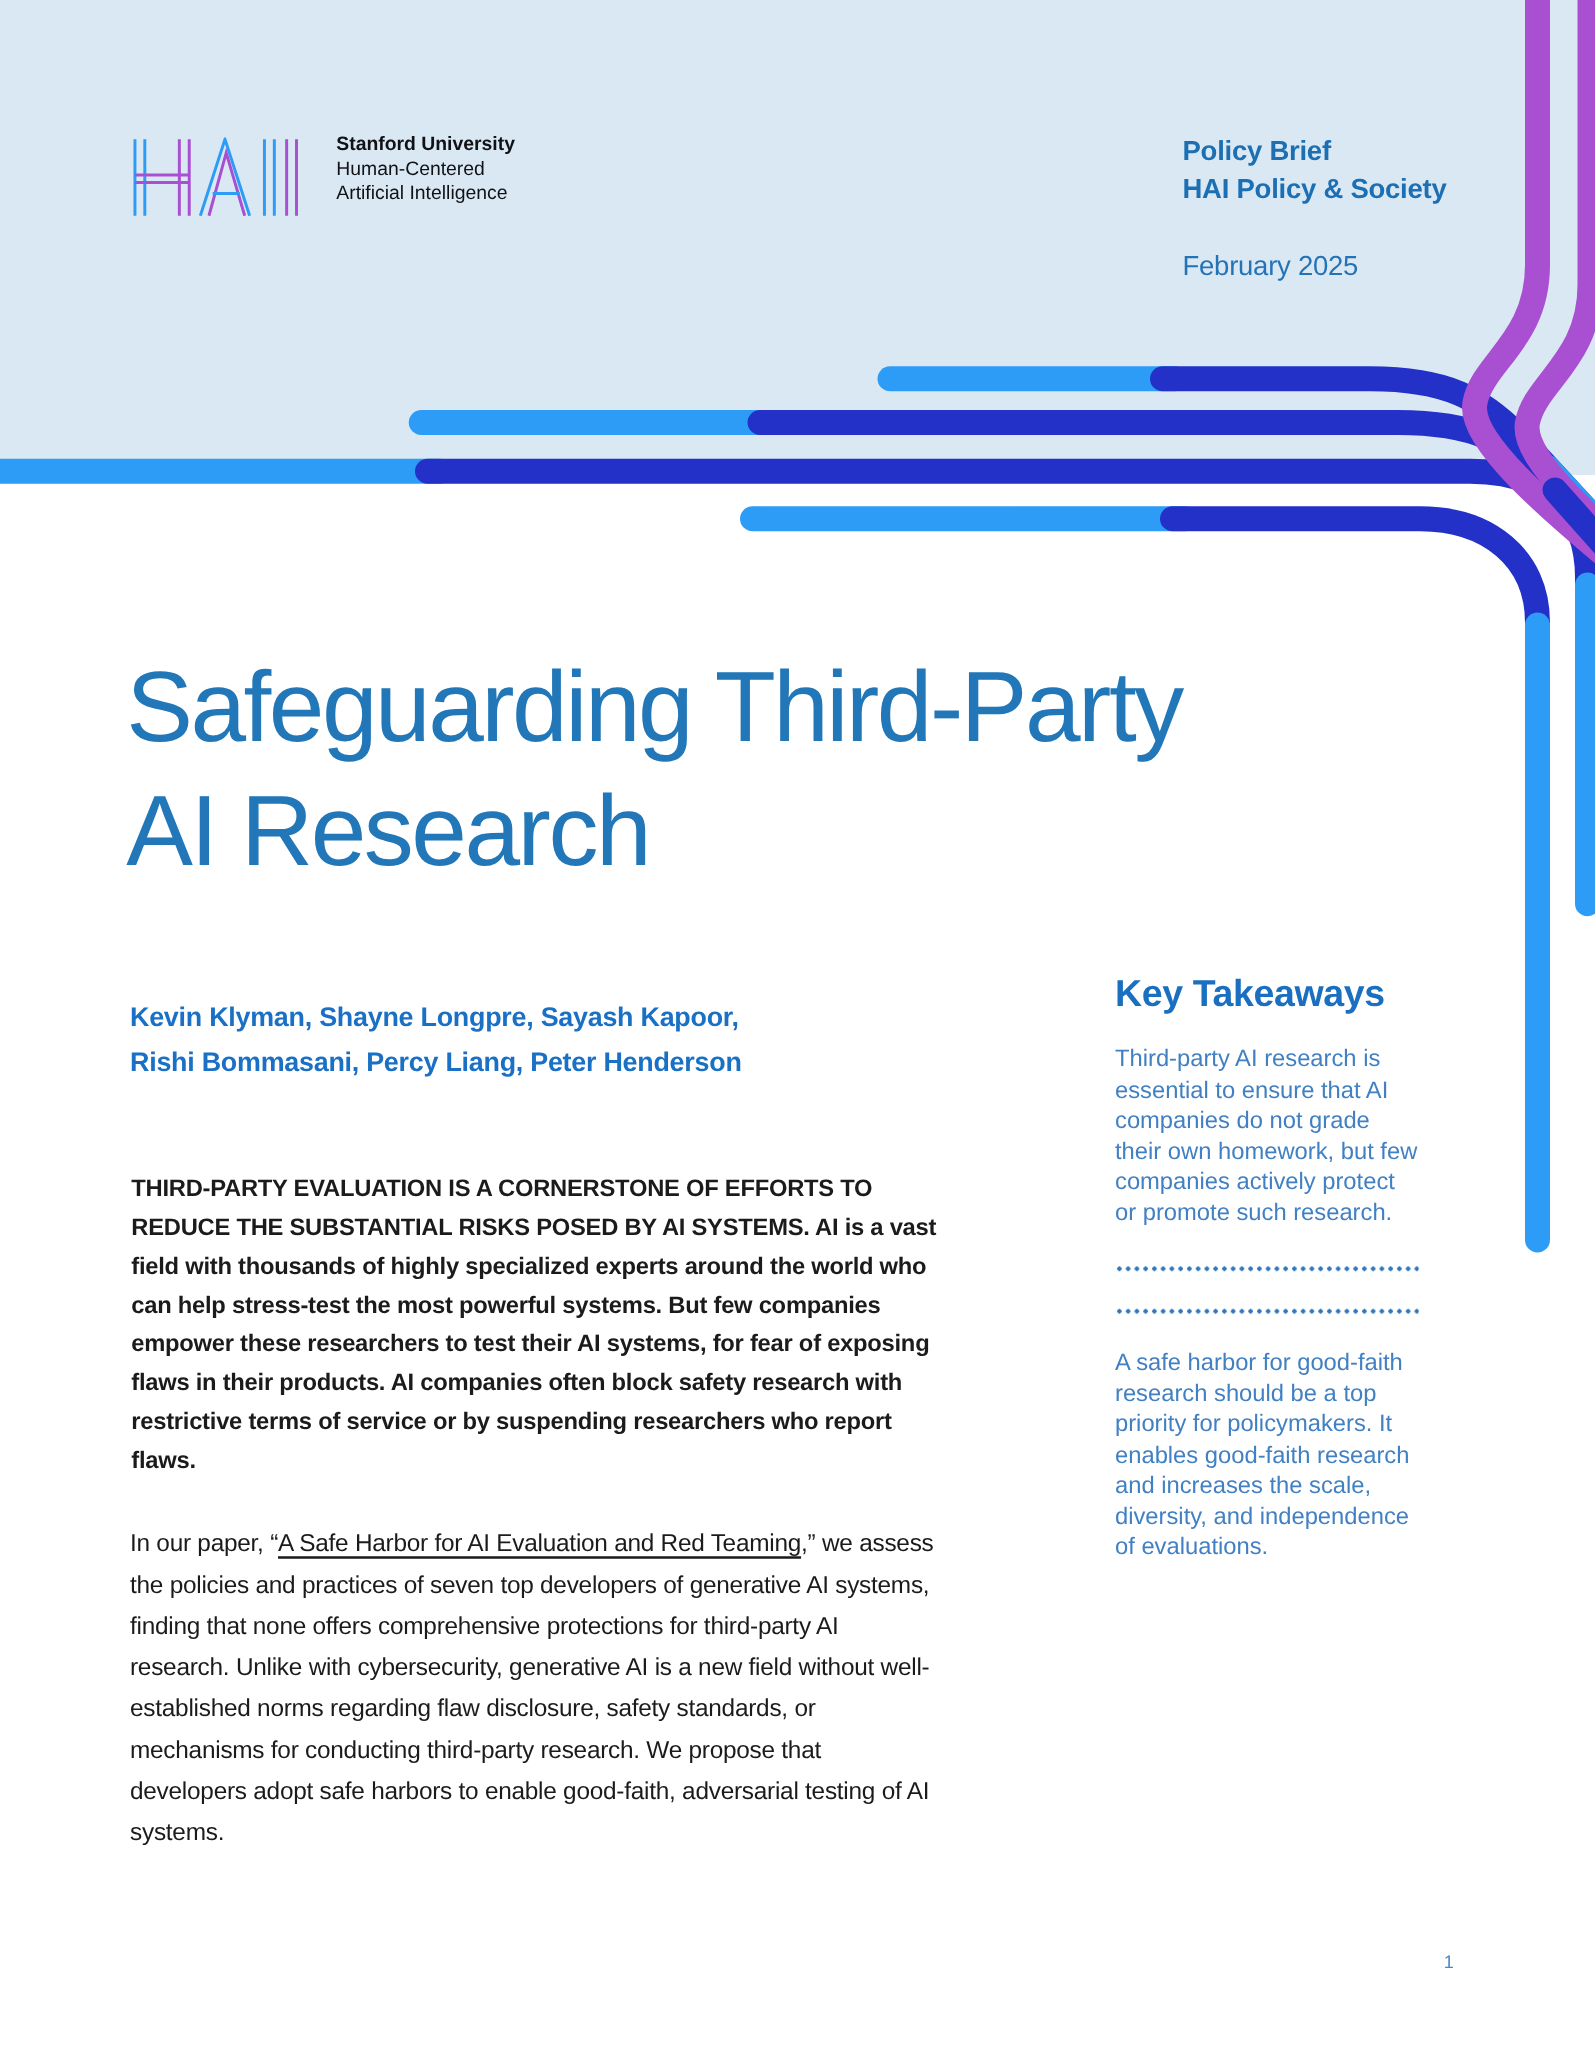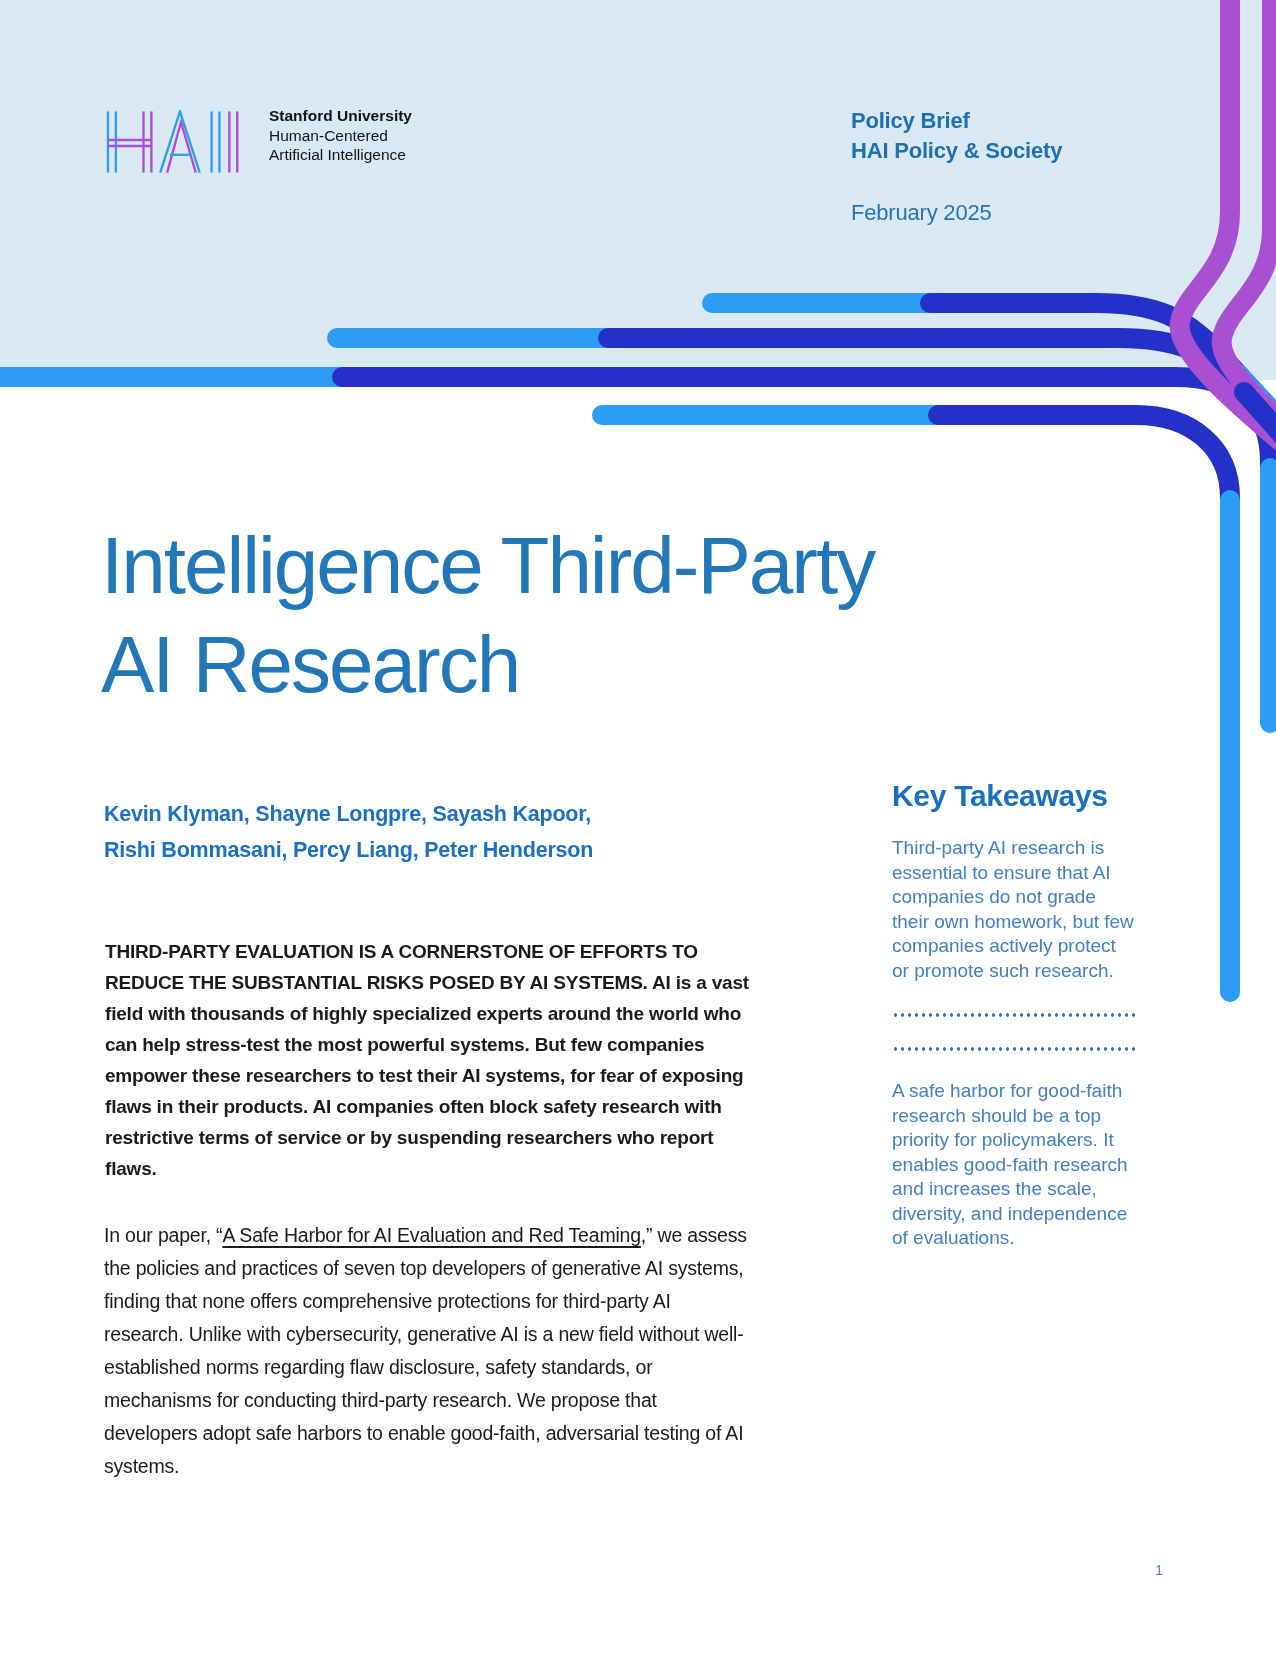"Policy Brief" .meta { left: 851px -> 946px }
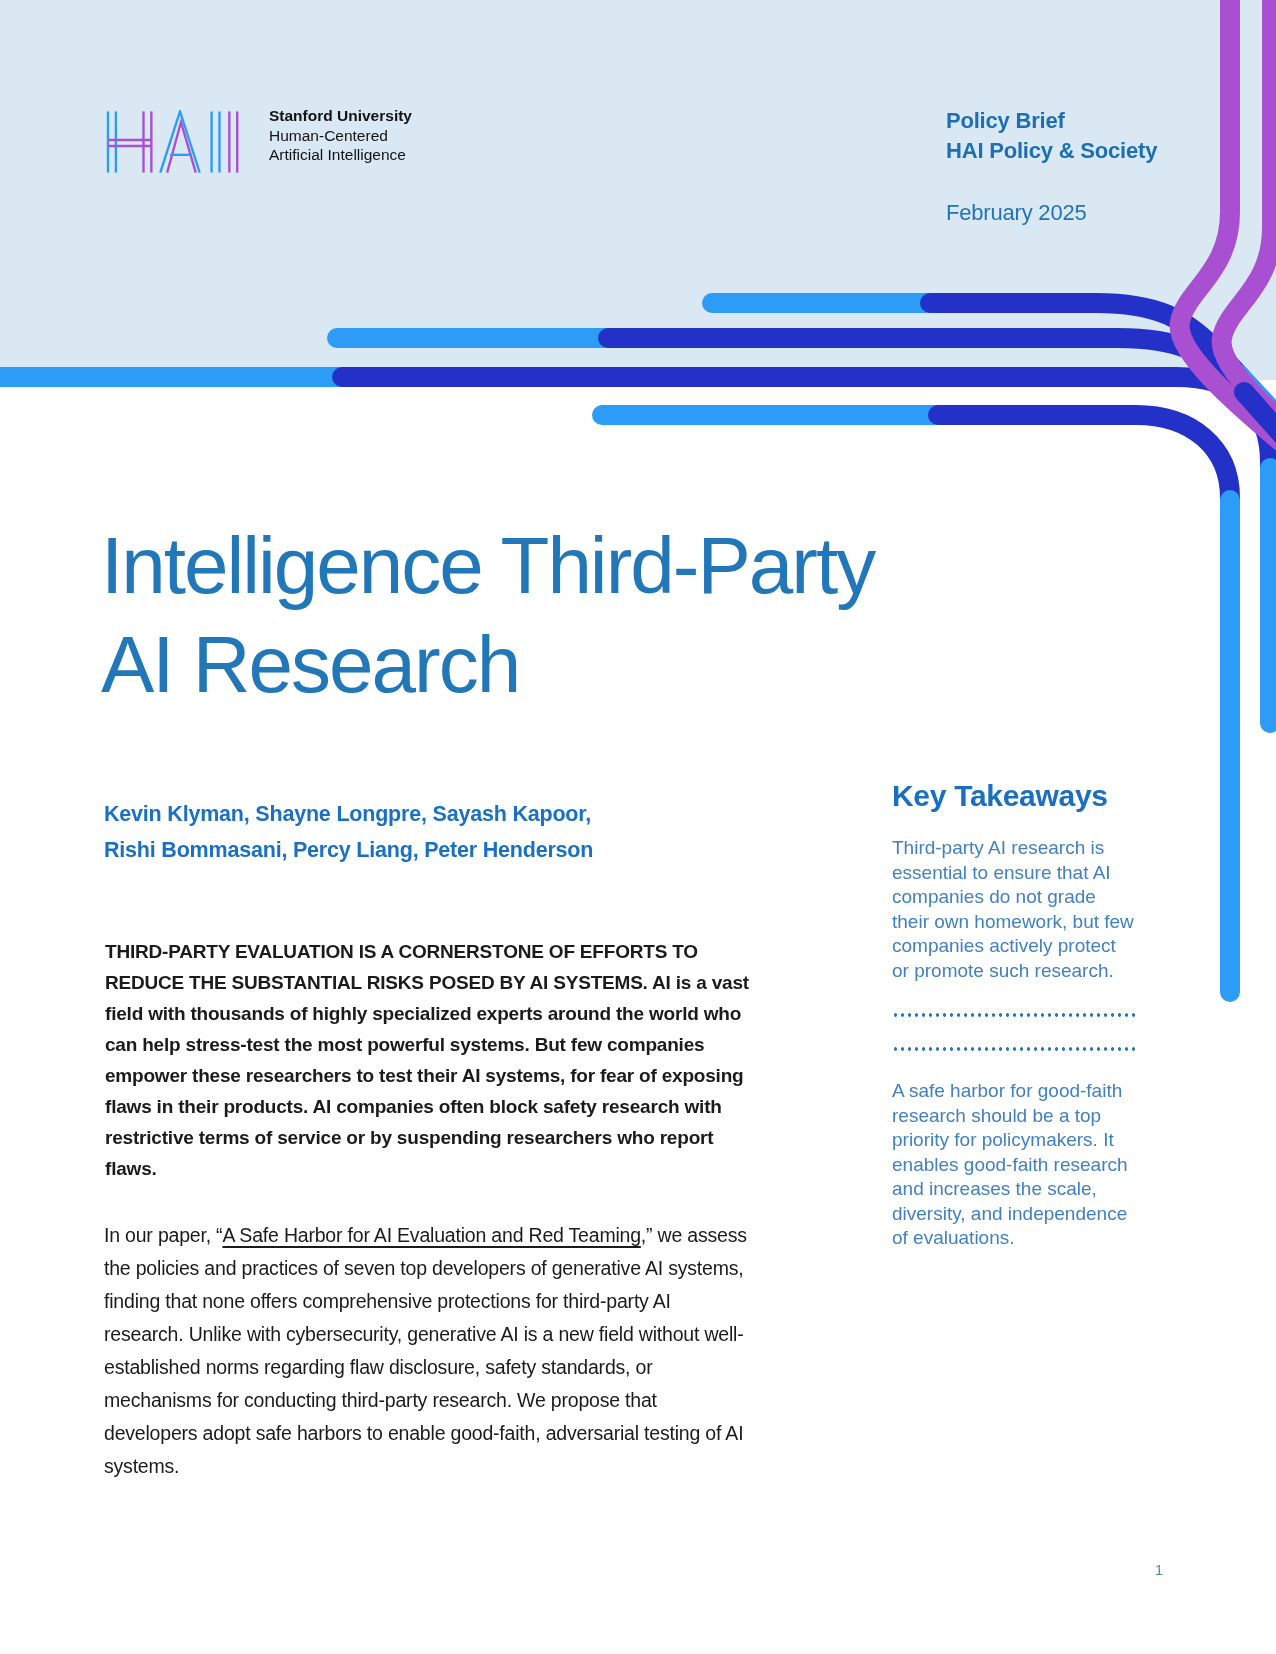"Intelligence Third-Party" span { text: Intelligence -> Safeguarding }
